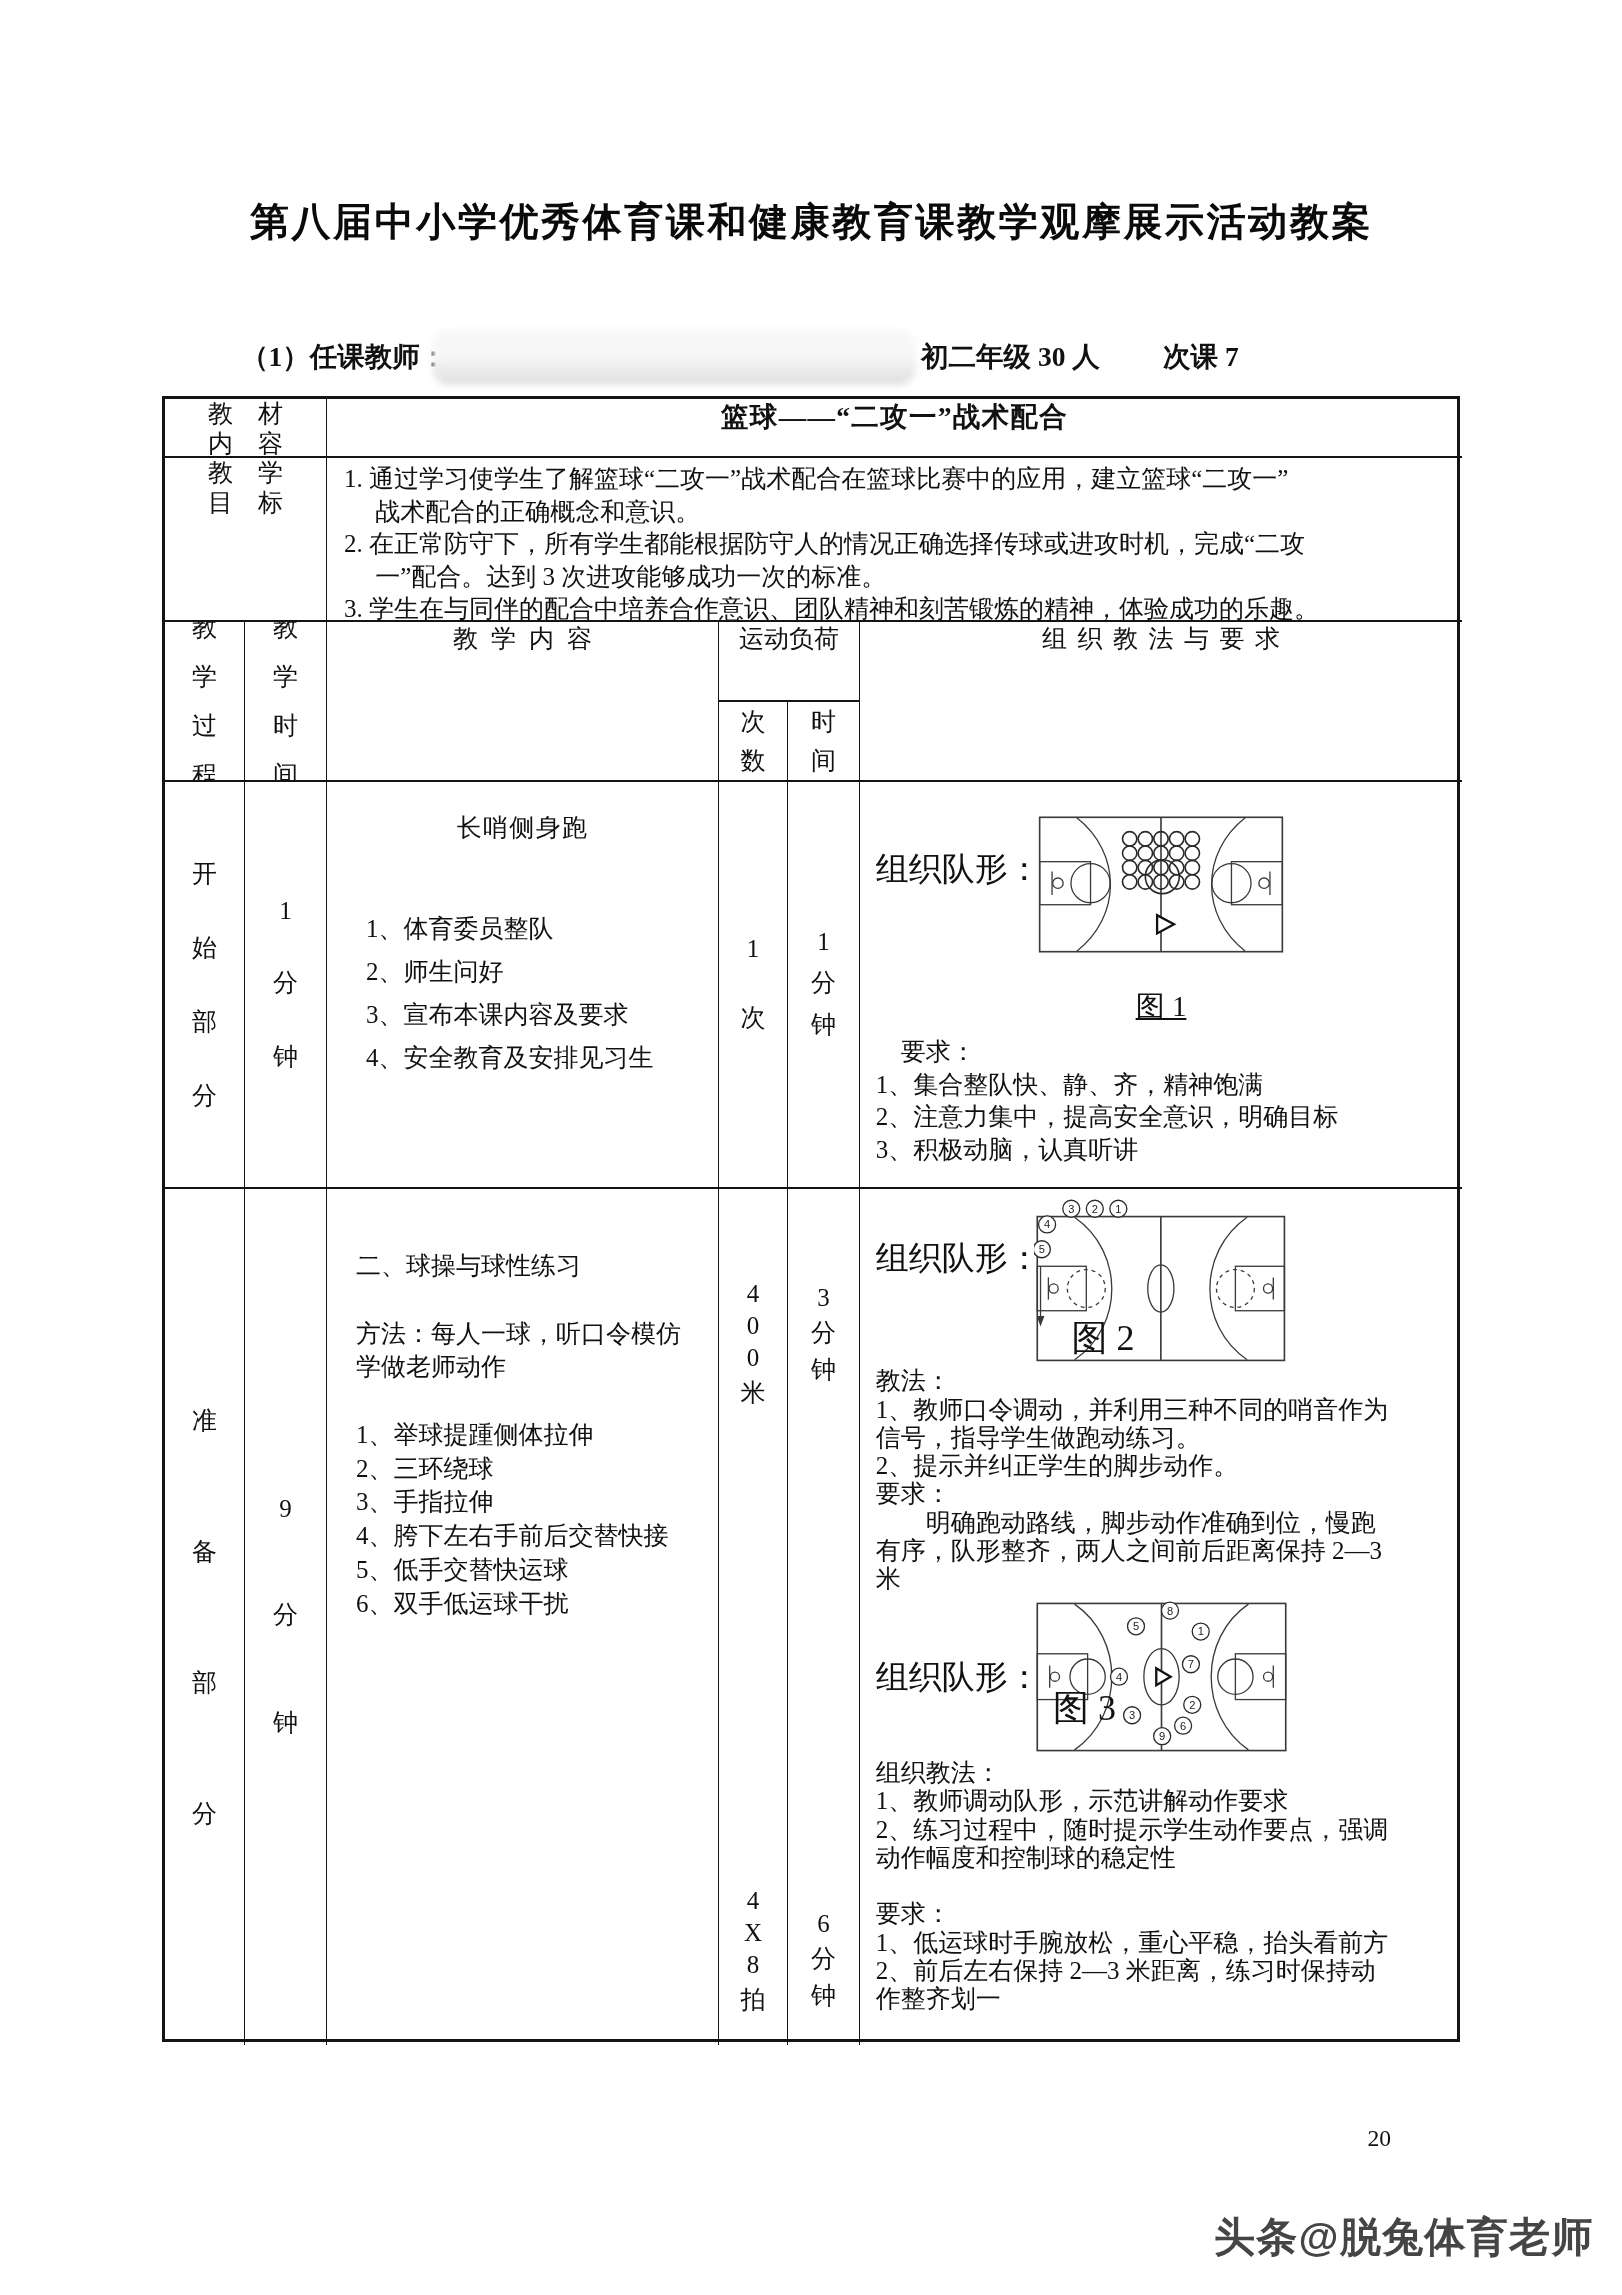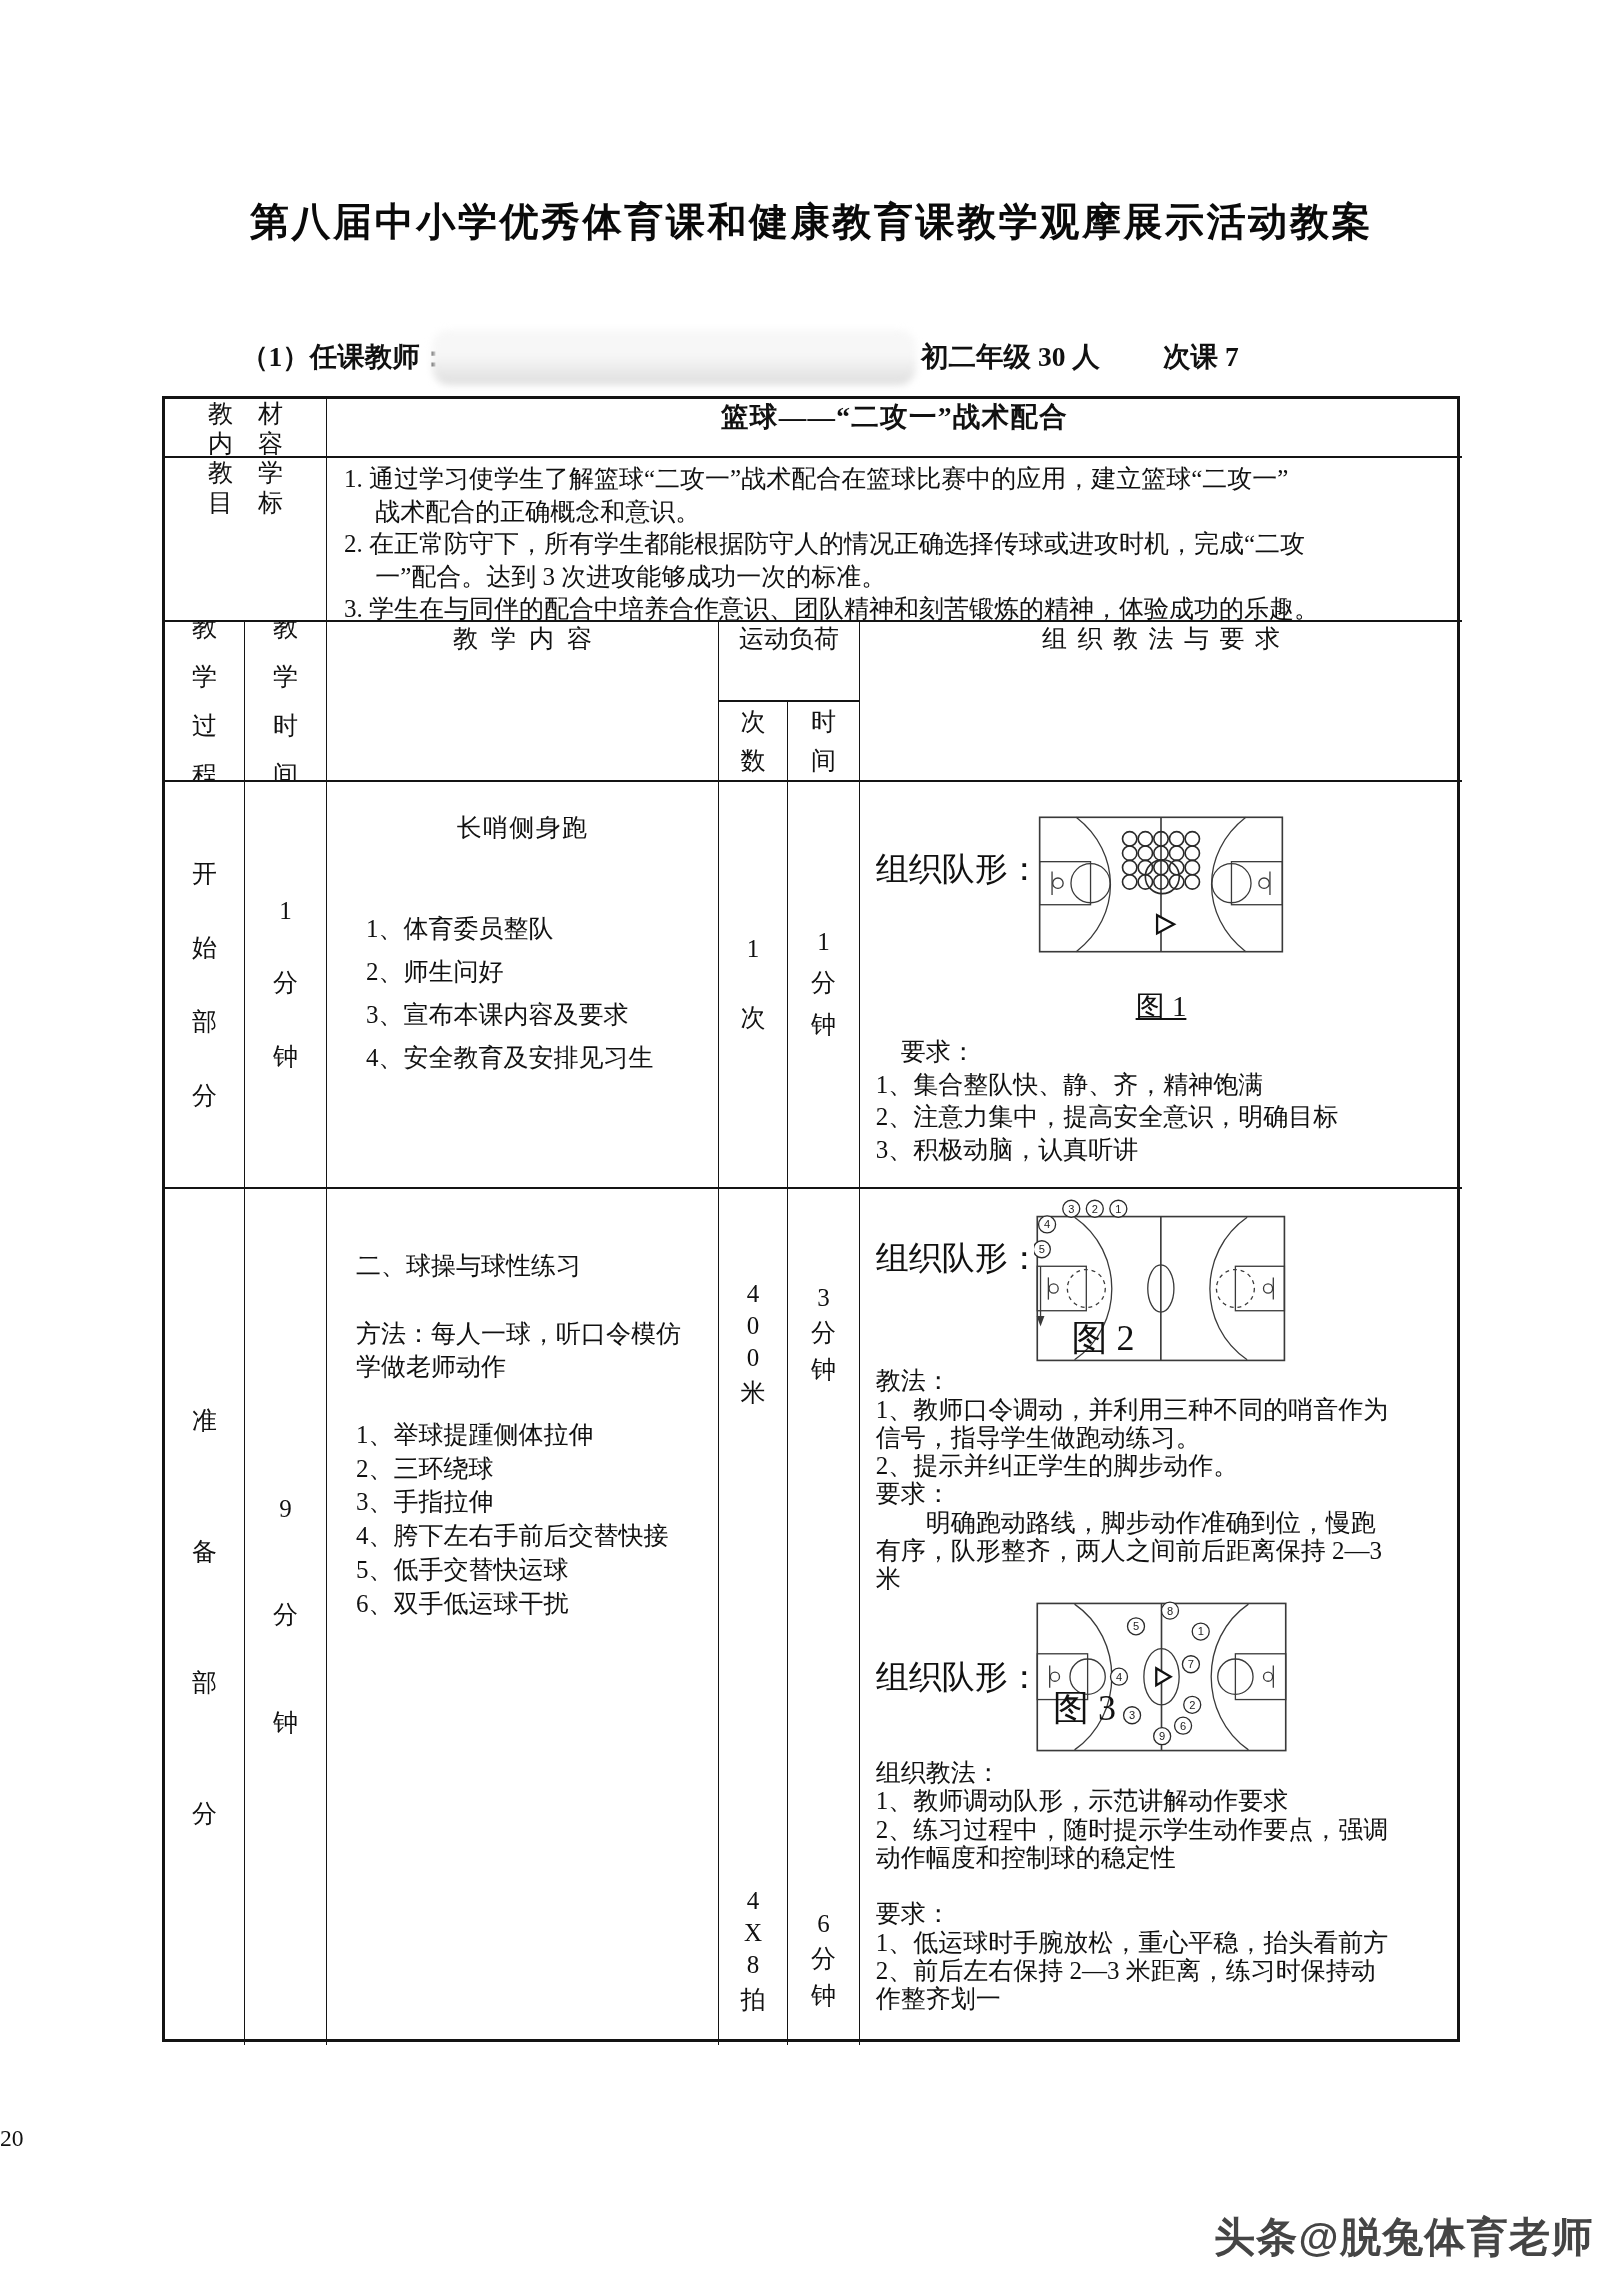"20" .page-number { text-align: left -> right }
